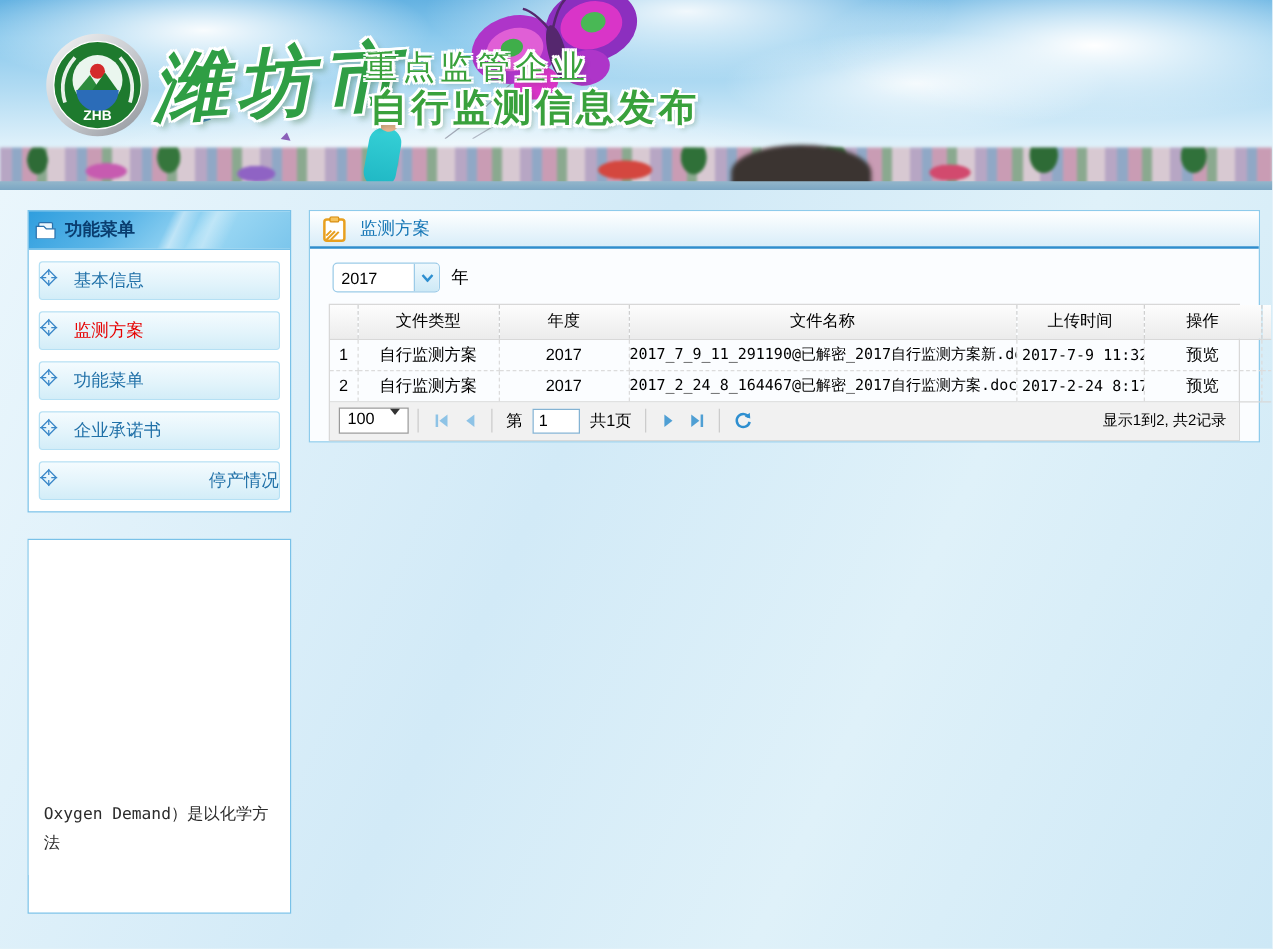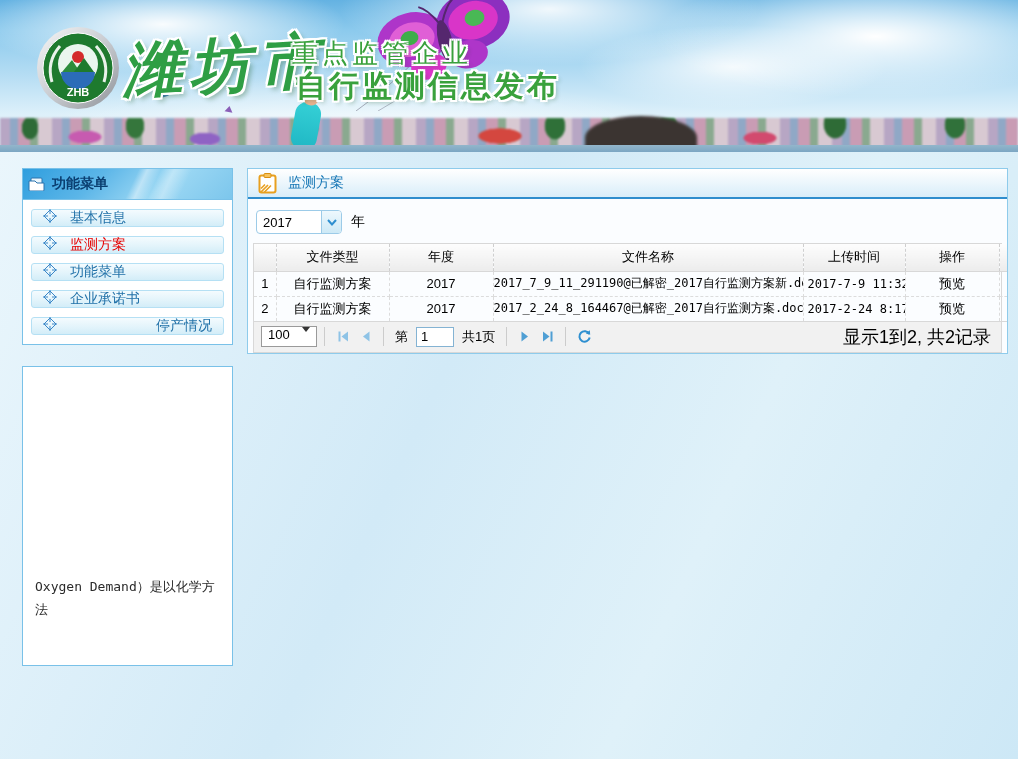"基本信息" .menu-item { height: 18px -> 31px; padding: 0 11px -> 0 0 }
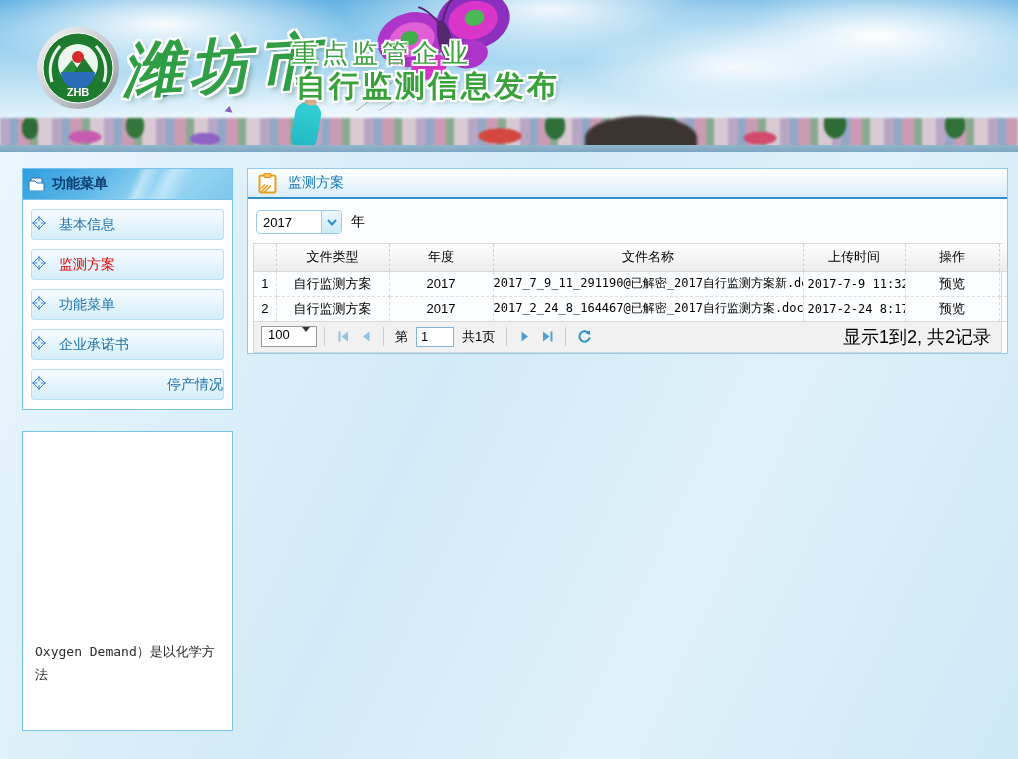"2017" .main-body { padding: 7px 5px 0 -> 7px 15px 0 }
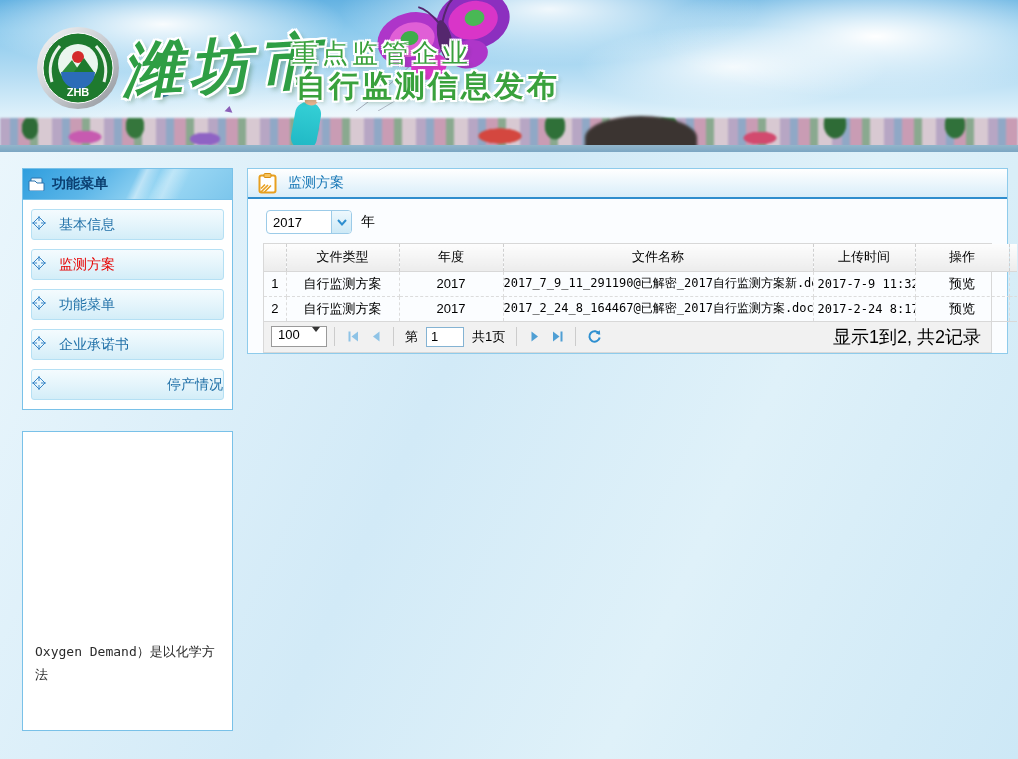"显示1到2, 共2记录" .pager-status { font-size: 18px -> 12px }
